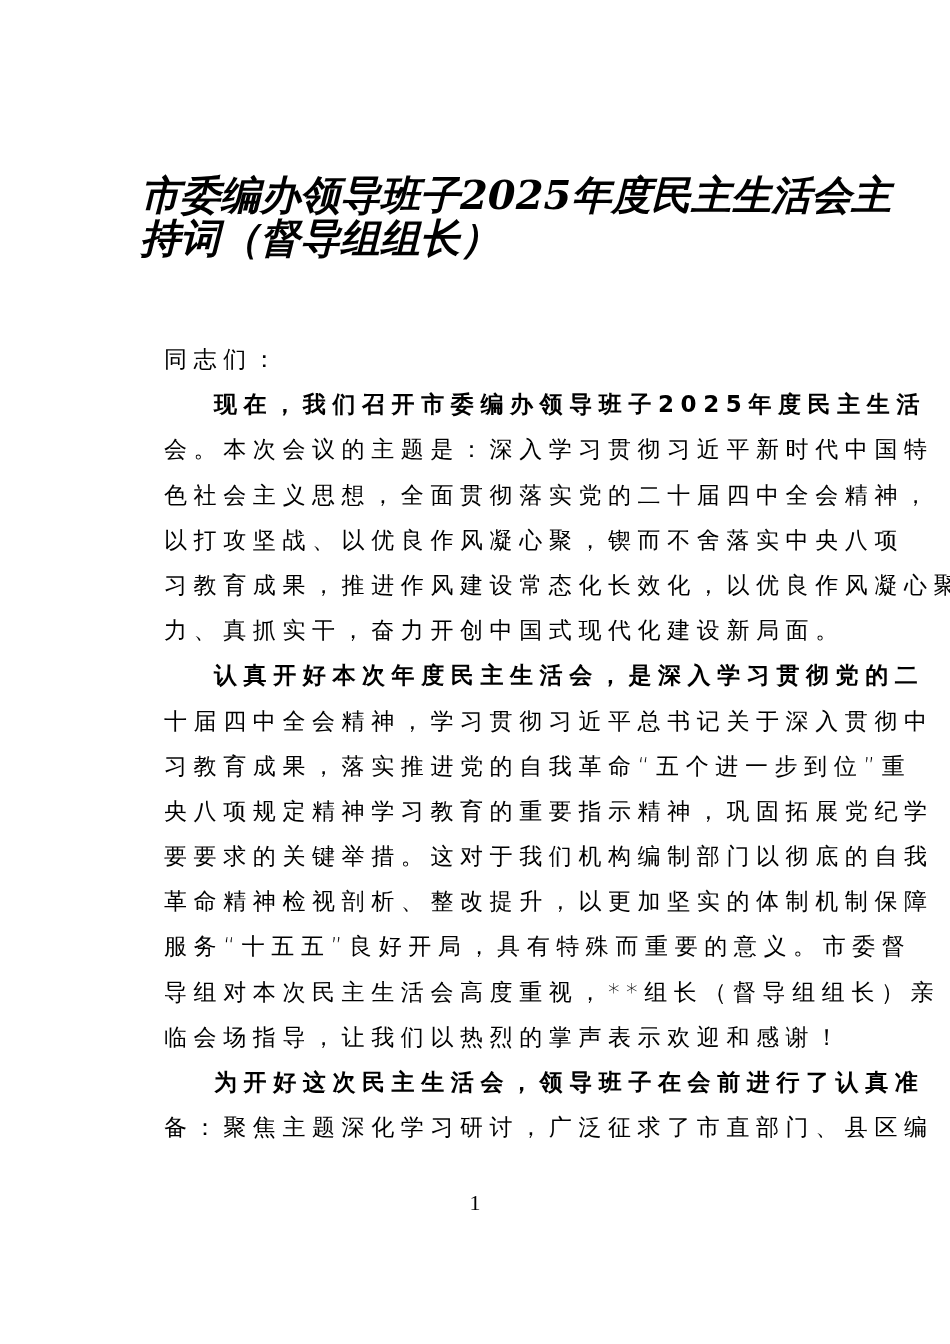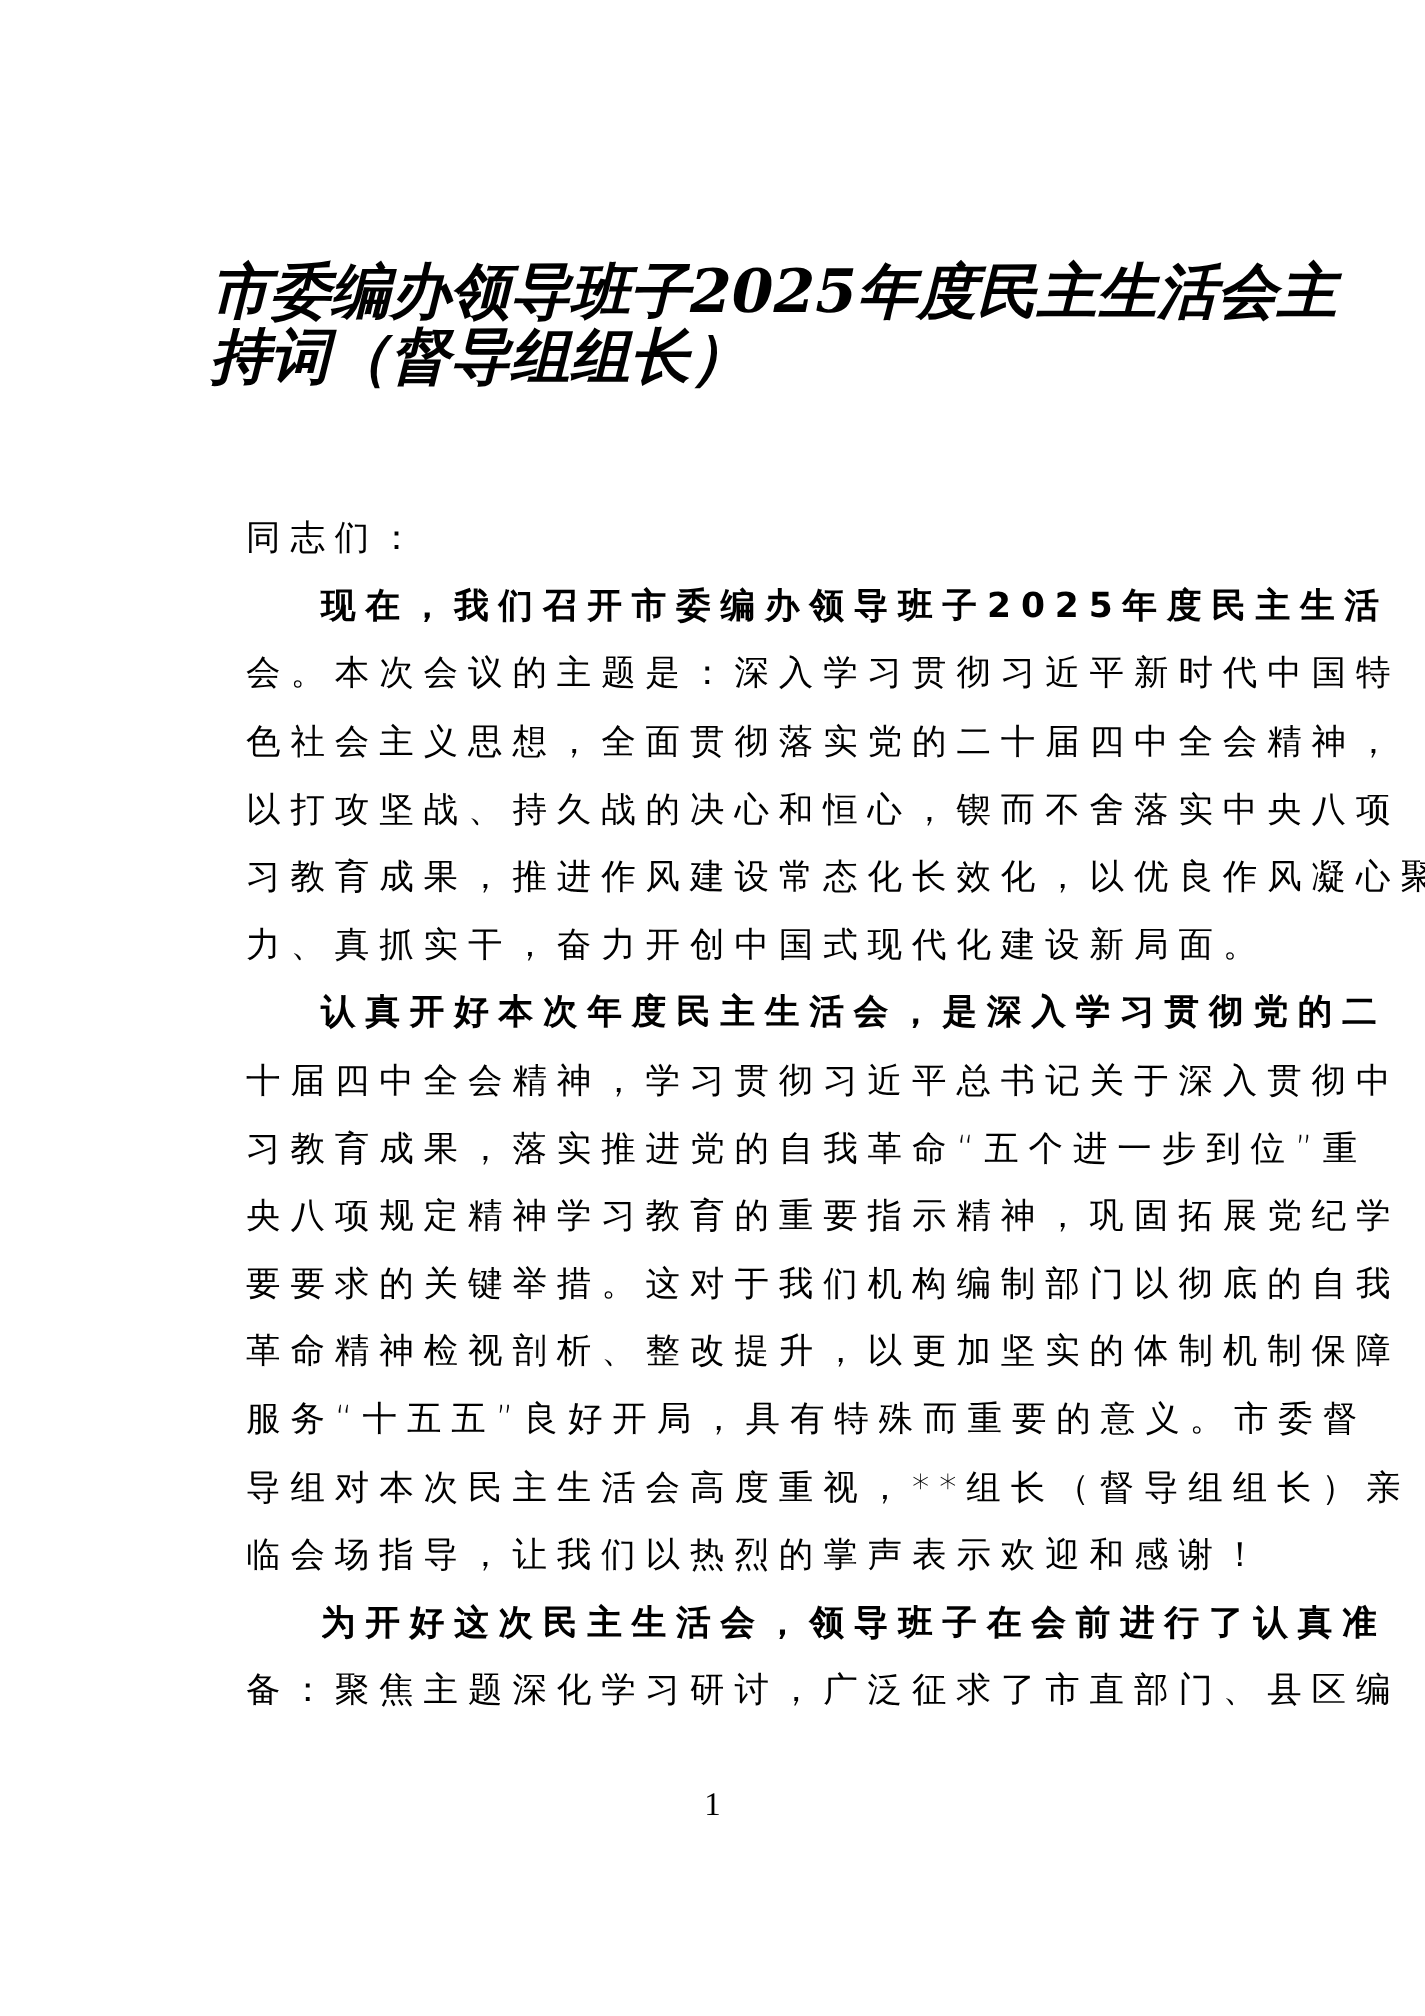"以打攻坚战、持久战的决心和恒心，锲而不舍落实中央八项" div.line { text: 持久战的决心和恒心 -> 以优良作风凝心聚 }
